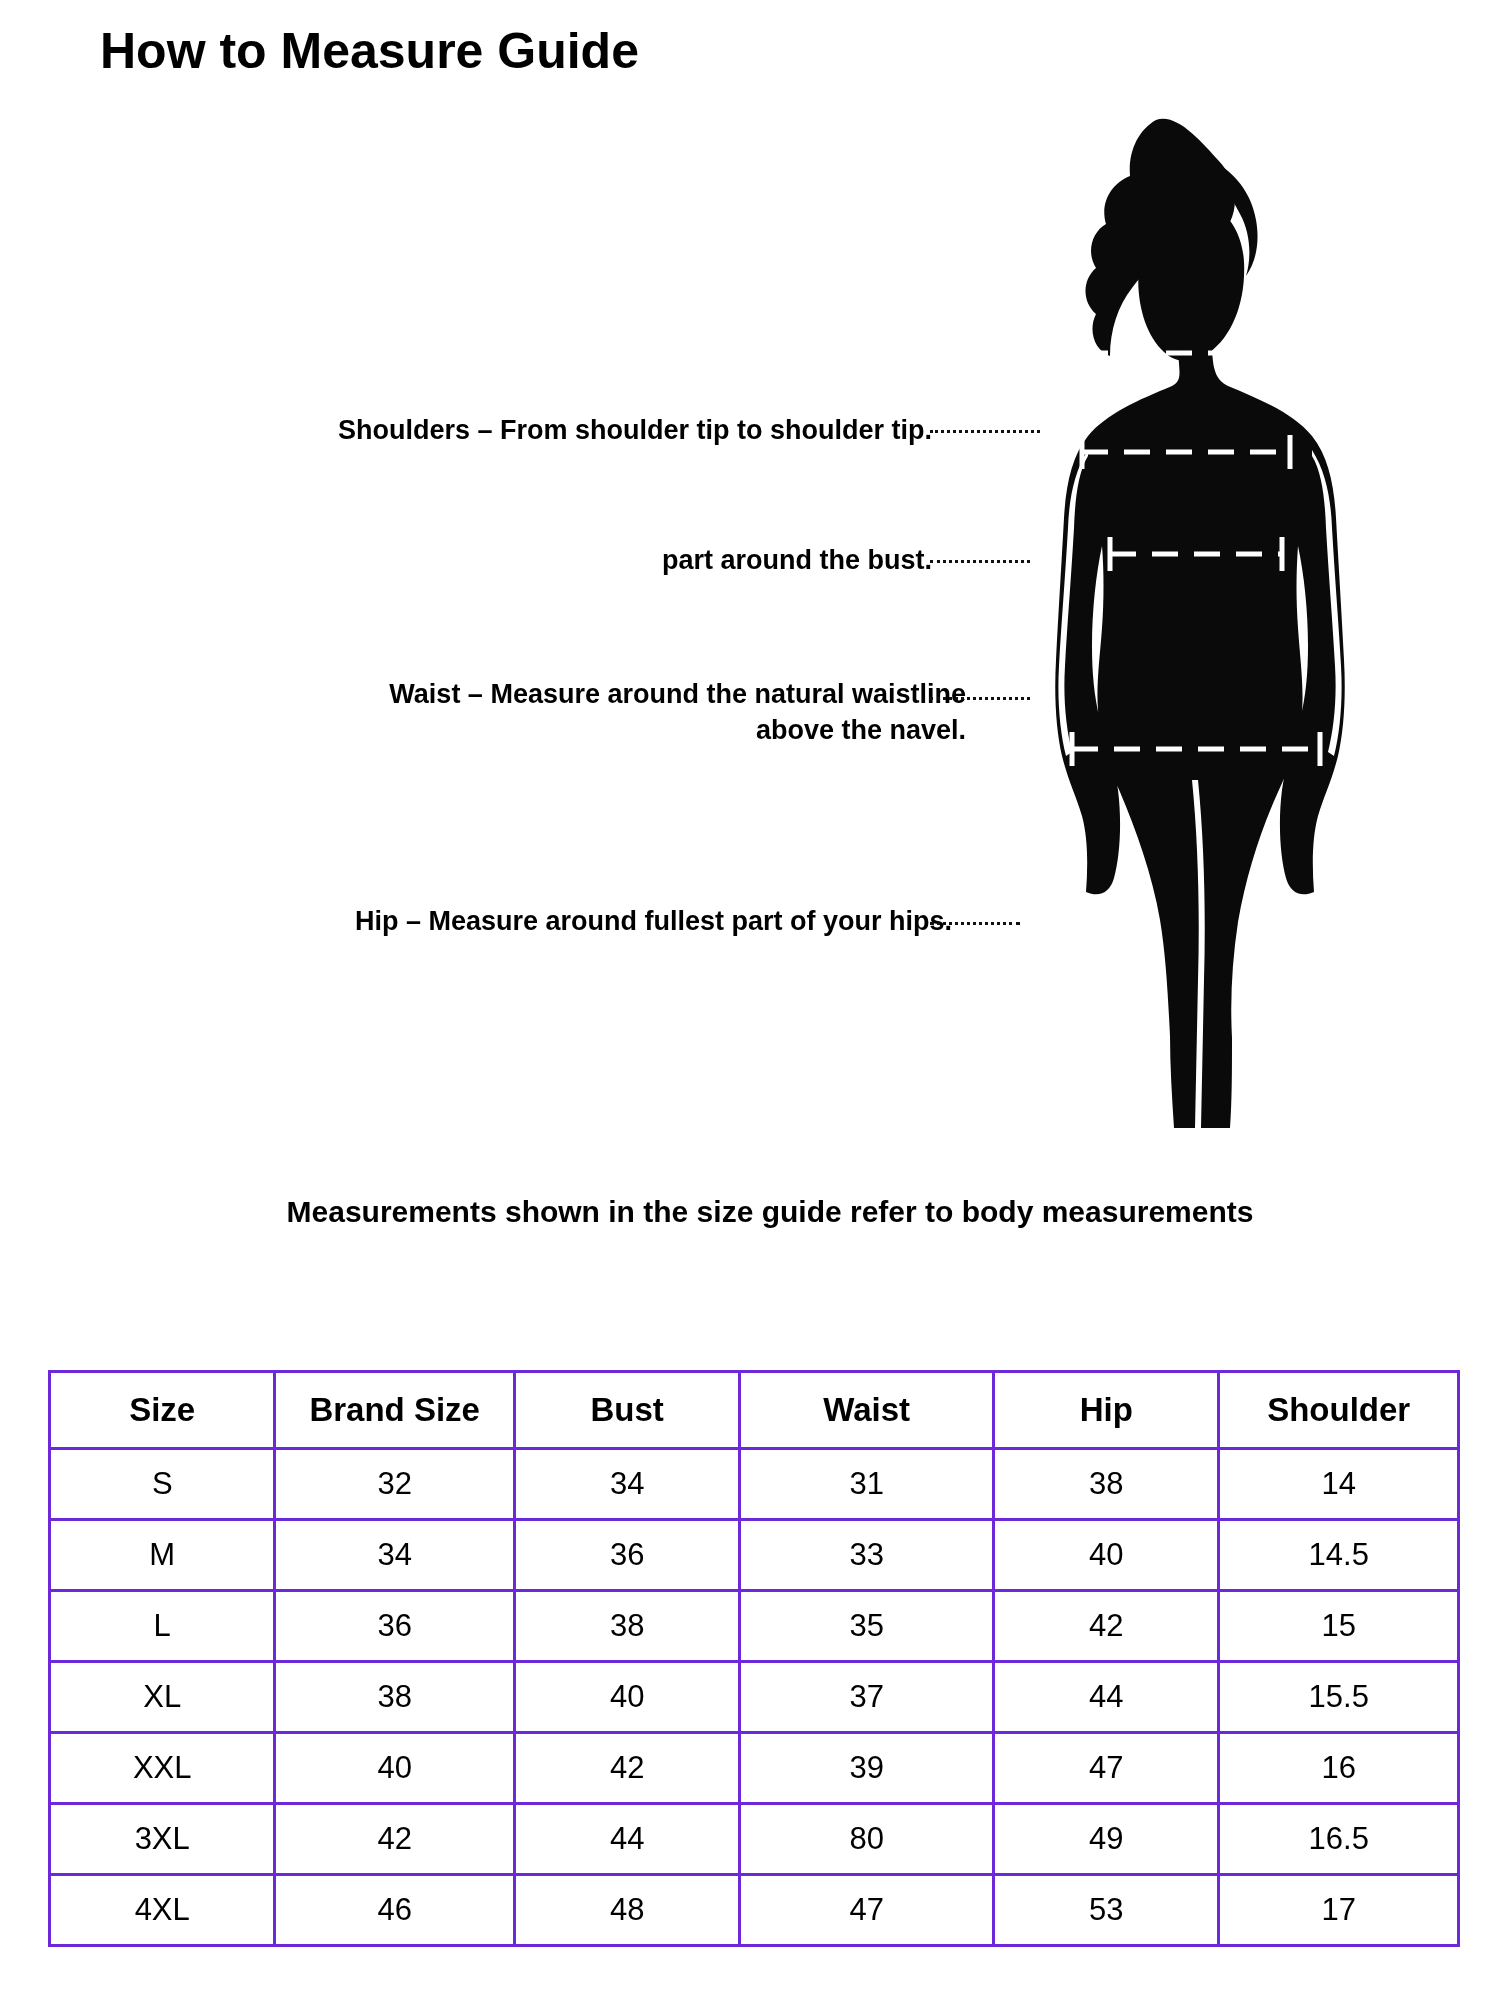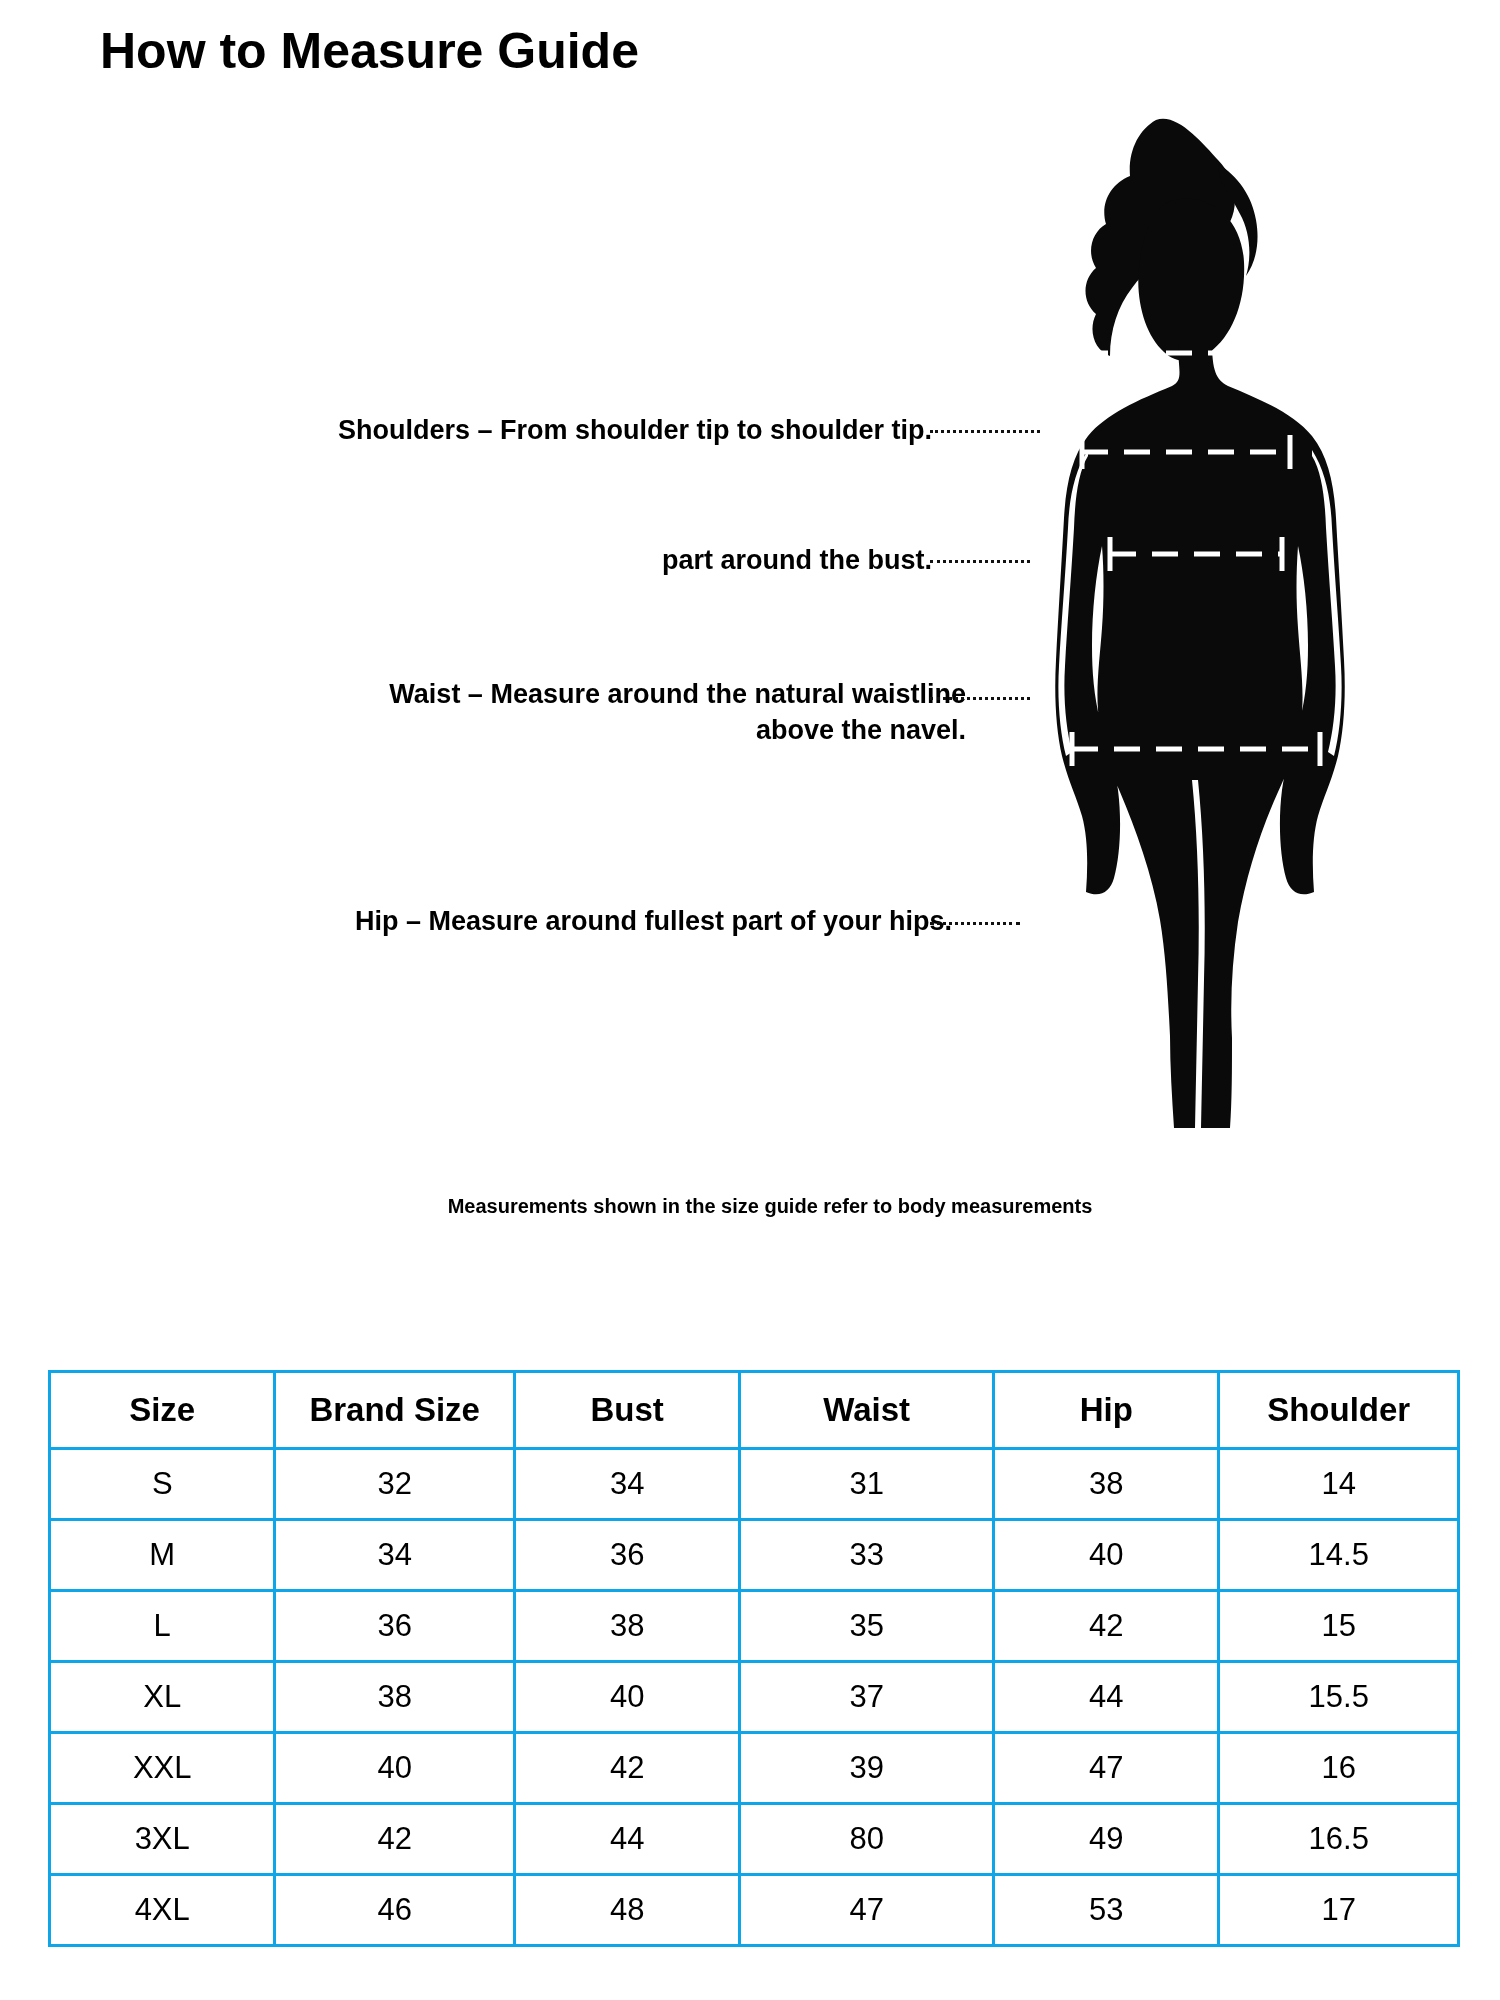"Measurements shown in the size" .note { font-size: 20px -> 30px }
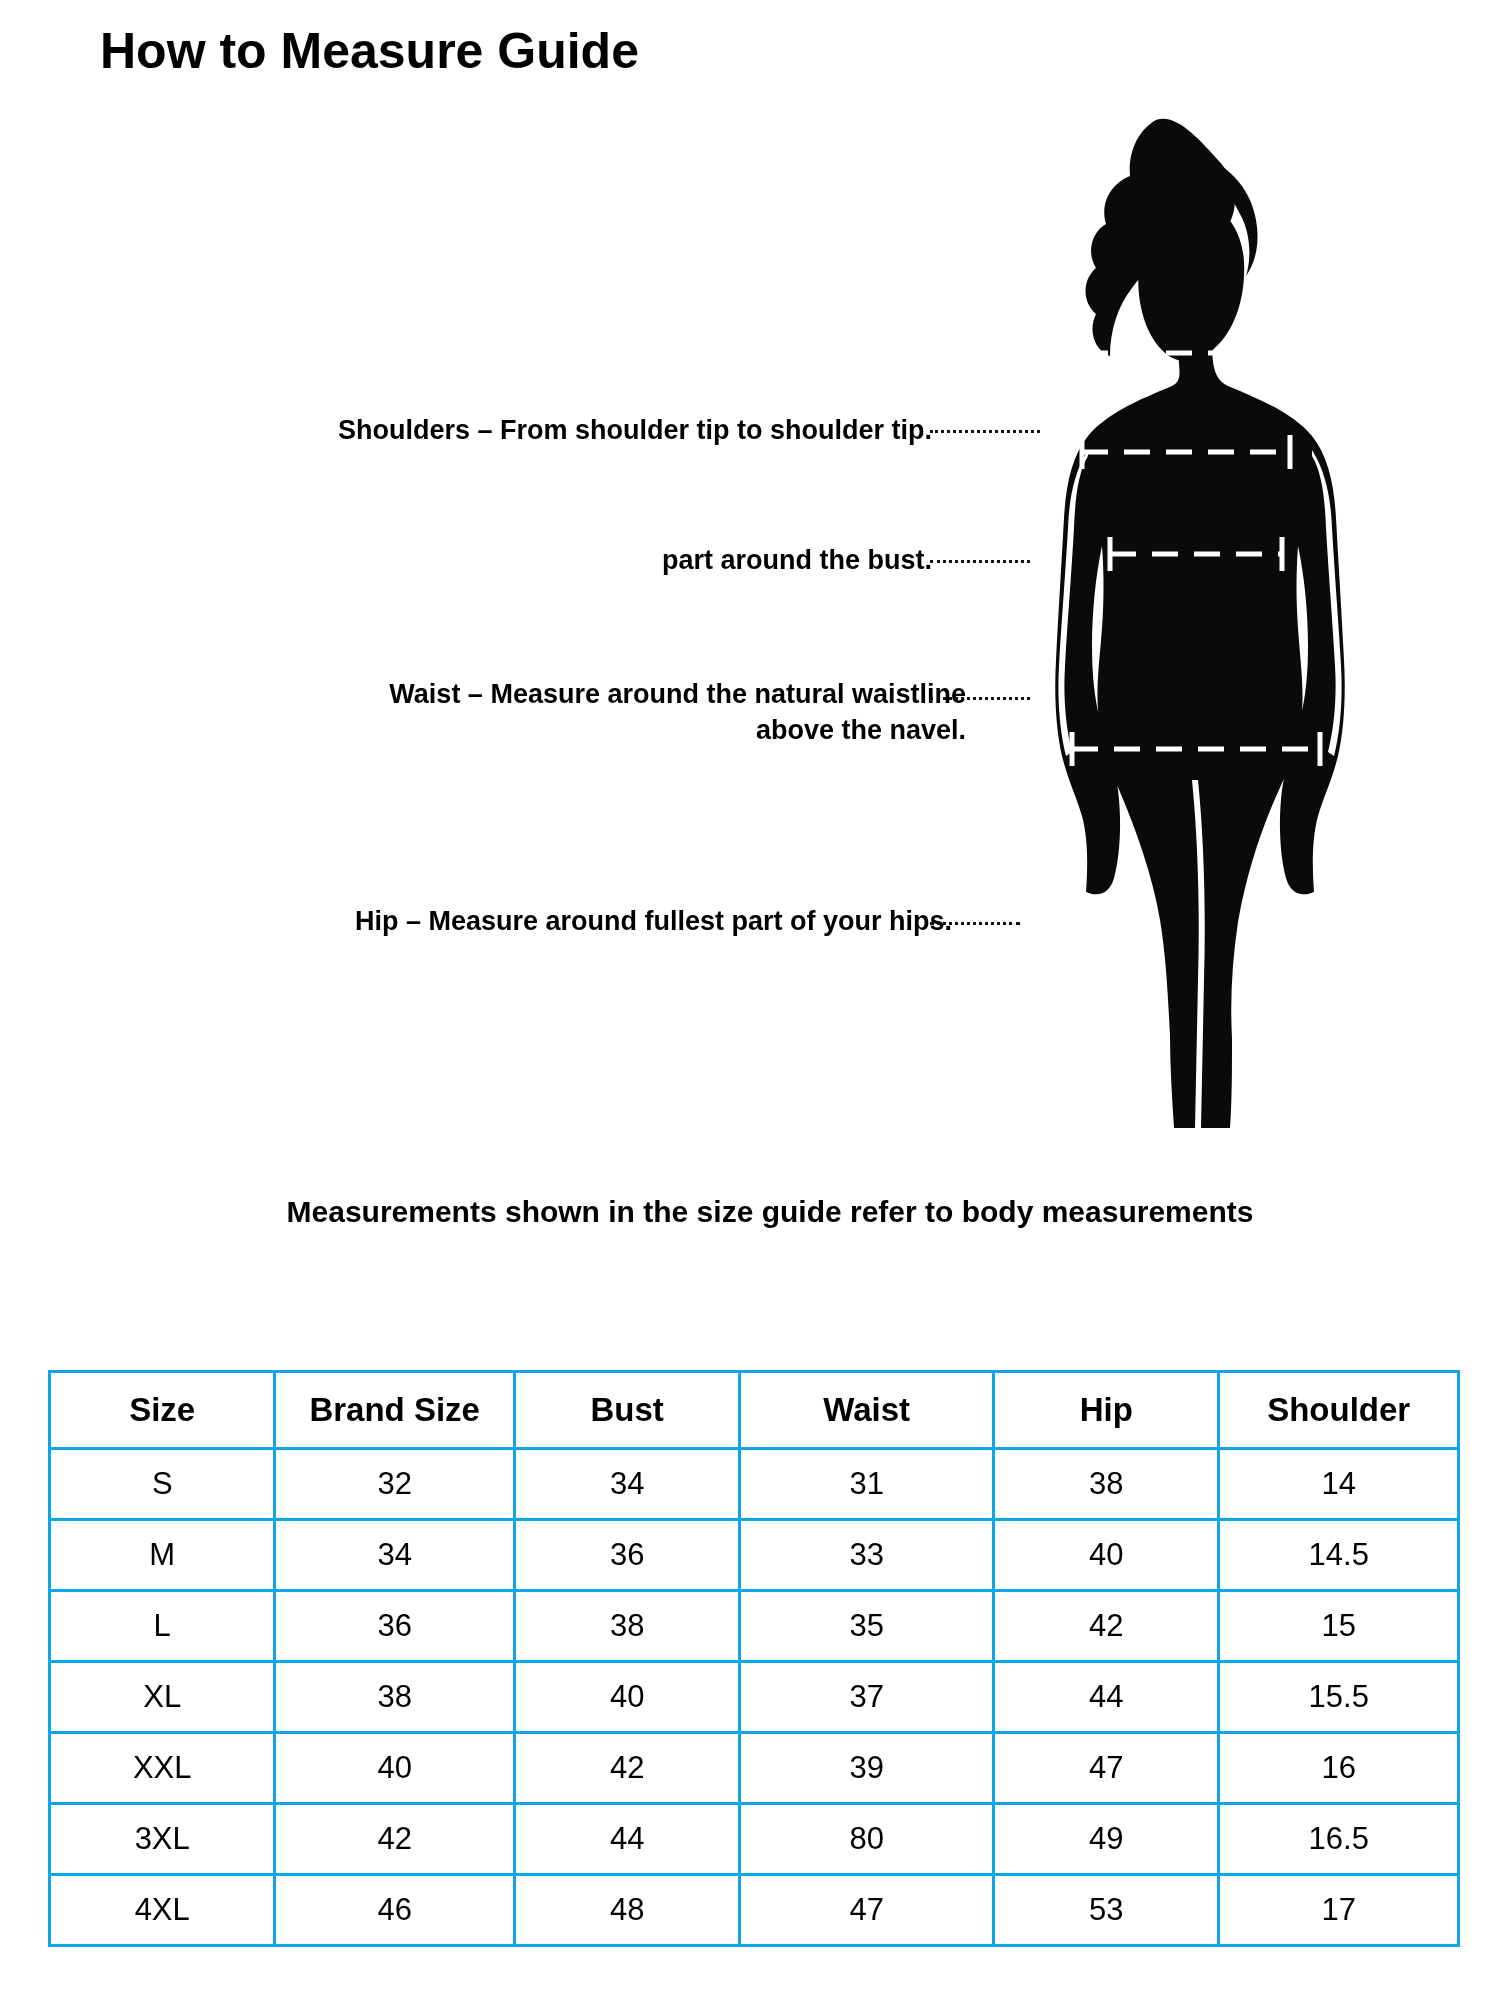"Size" table.size-table th, table.size-table td { border: 3px solid #0ea5e9 -> 3px solid #6d28d9 }
